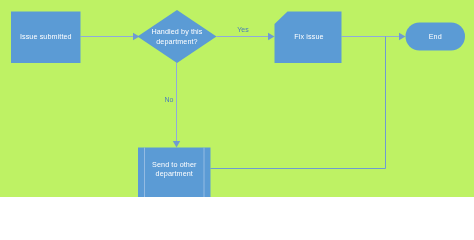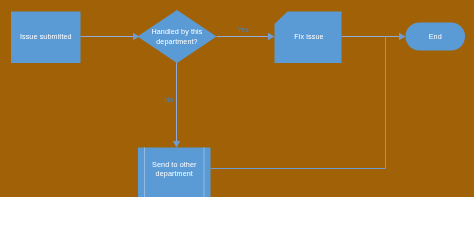"Issue submitted" #canvas { background: #a16207 -> #bef264 }
